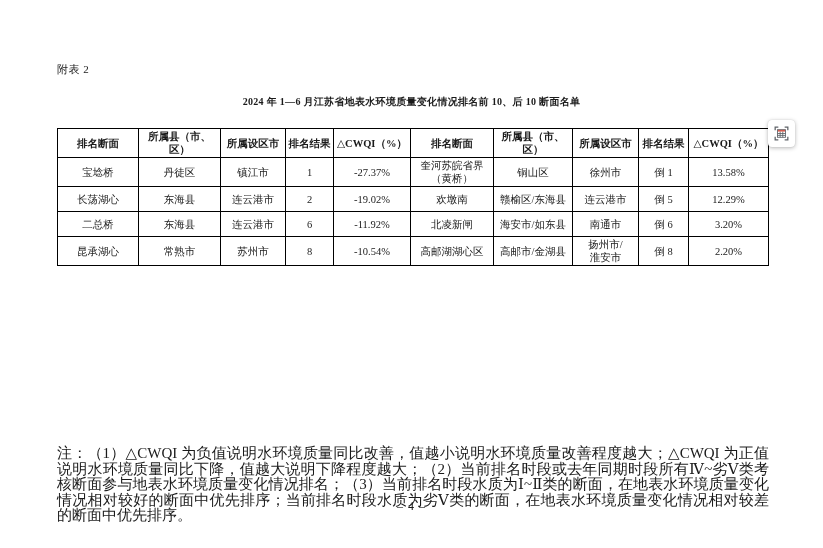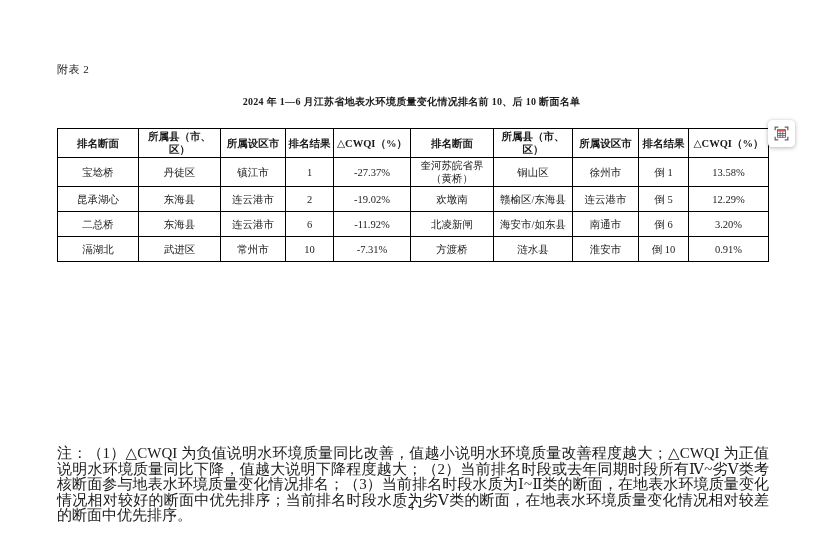"昆承湖心" td { text: 昆承 -> 长荡 }
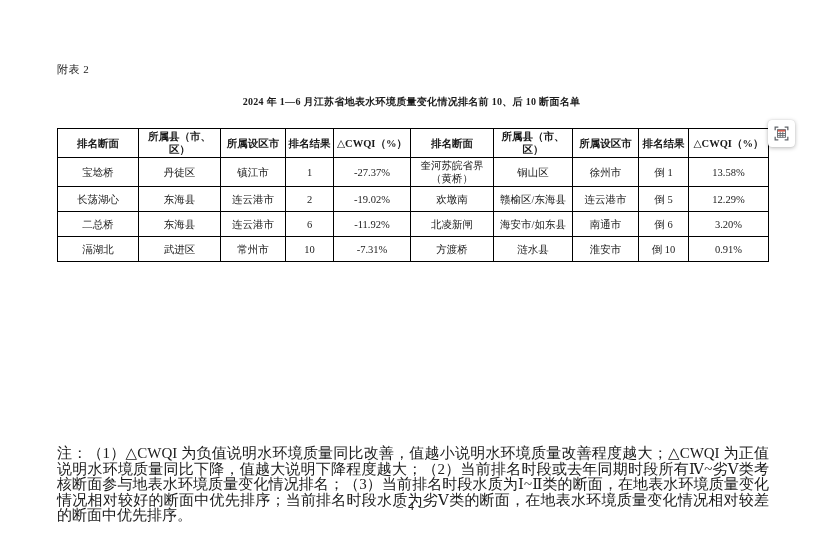"昆承湖心" tr { html: none -> <tr> <td>昆承湖心</td> <td>常熟市</td> <td>苏州市</td> <td>8</td> <td>-10.54%</td> <td>高邮湖湖心区</td> <td>高邮市/金湖县</td> <td>扬州市/ 淮安市</td> <td>倒 8</td> <td>2.20%</td> </tr> }
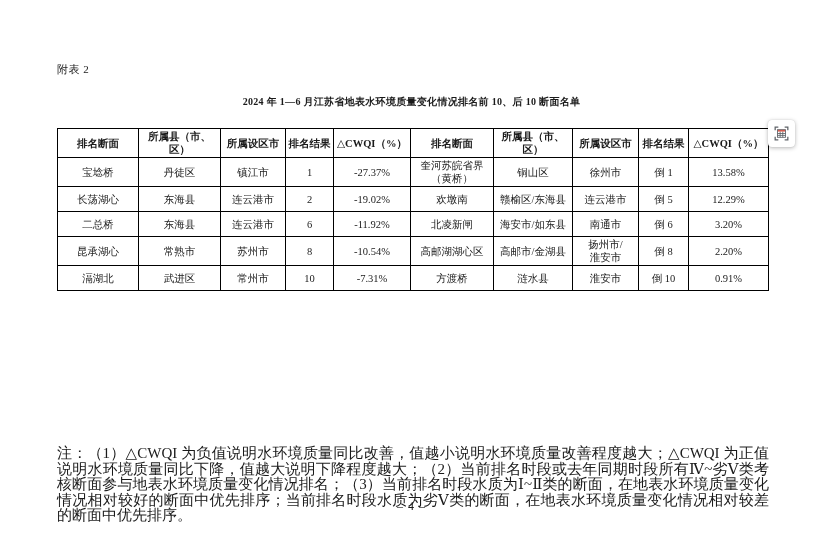"滆湖北" tr { html: <tr> <td>滆湖北</td> <td>武进区</td> <td>常州市</td> <td>10</td> <td>-7.31%</td> <td>方渡桥</td> <td>涟水县</td> <td>淮安市</td> <td>倒 10</td> <td>0.91%</td> </tr> -> none }
